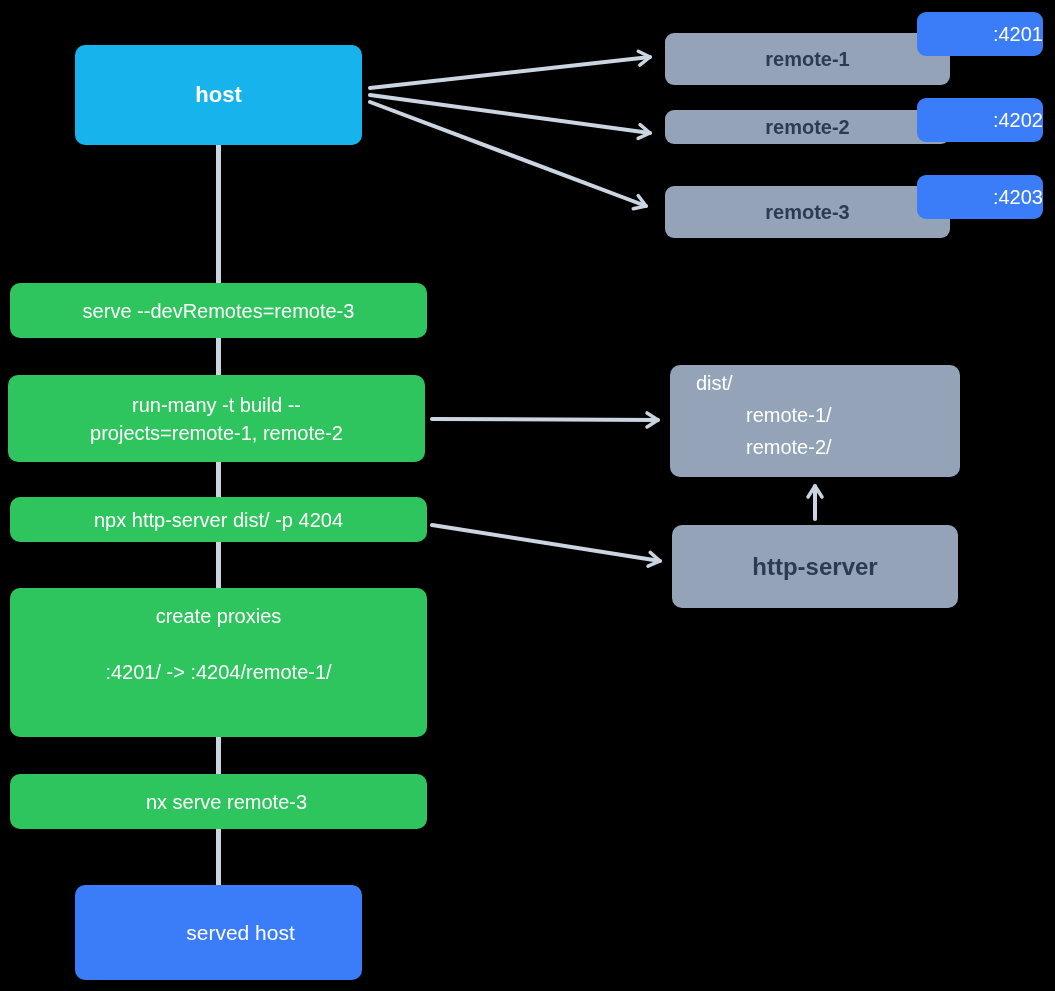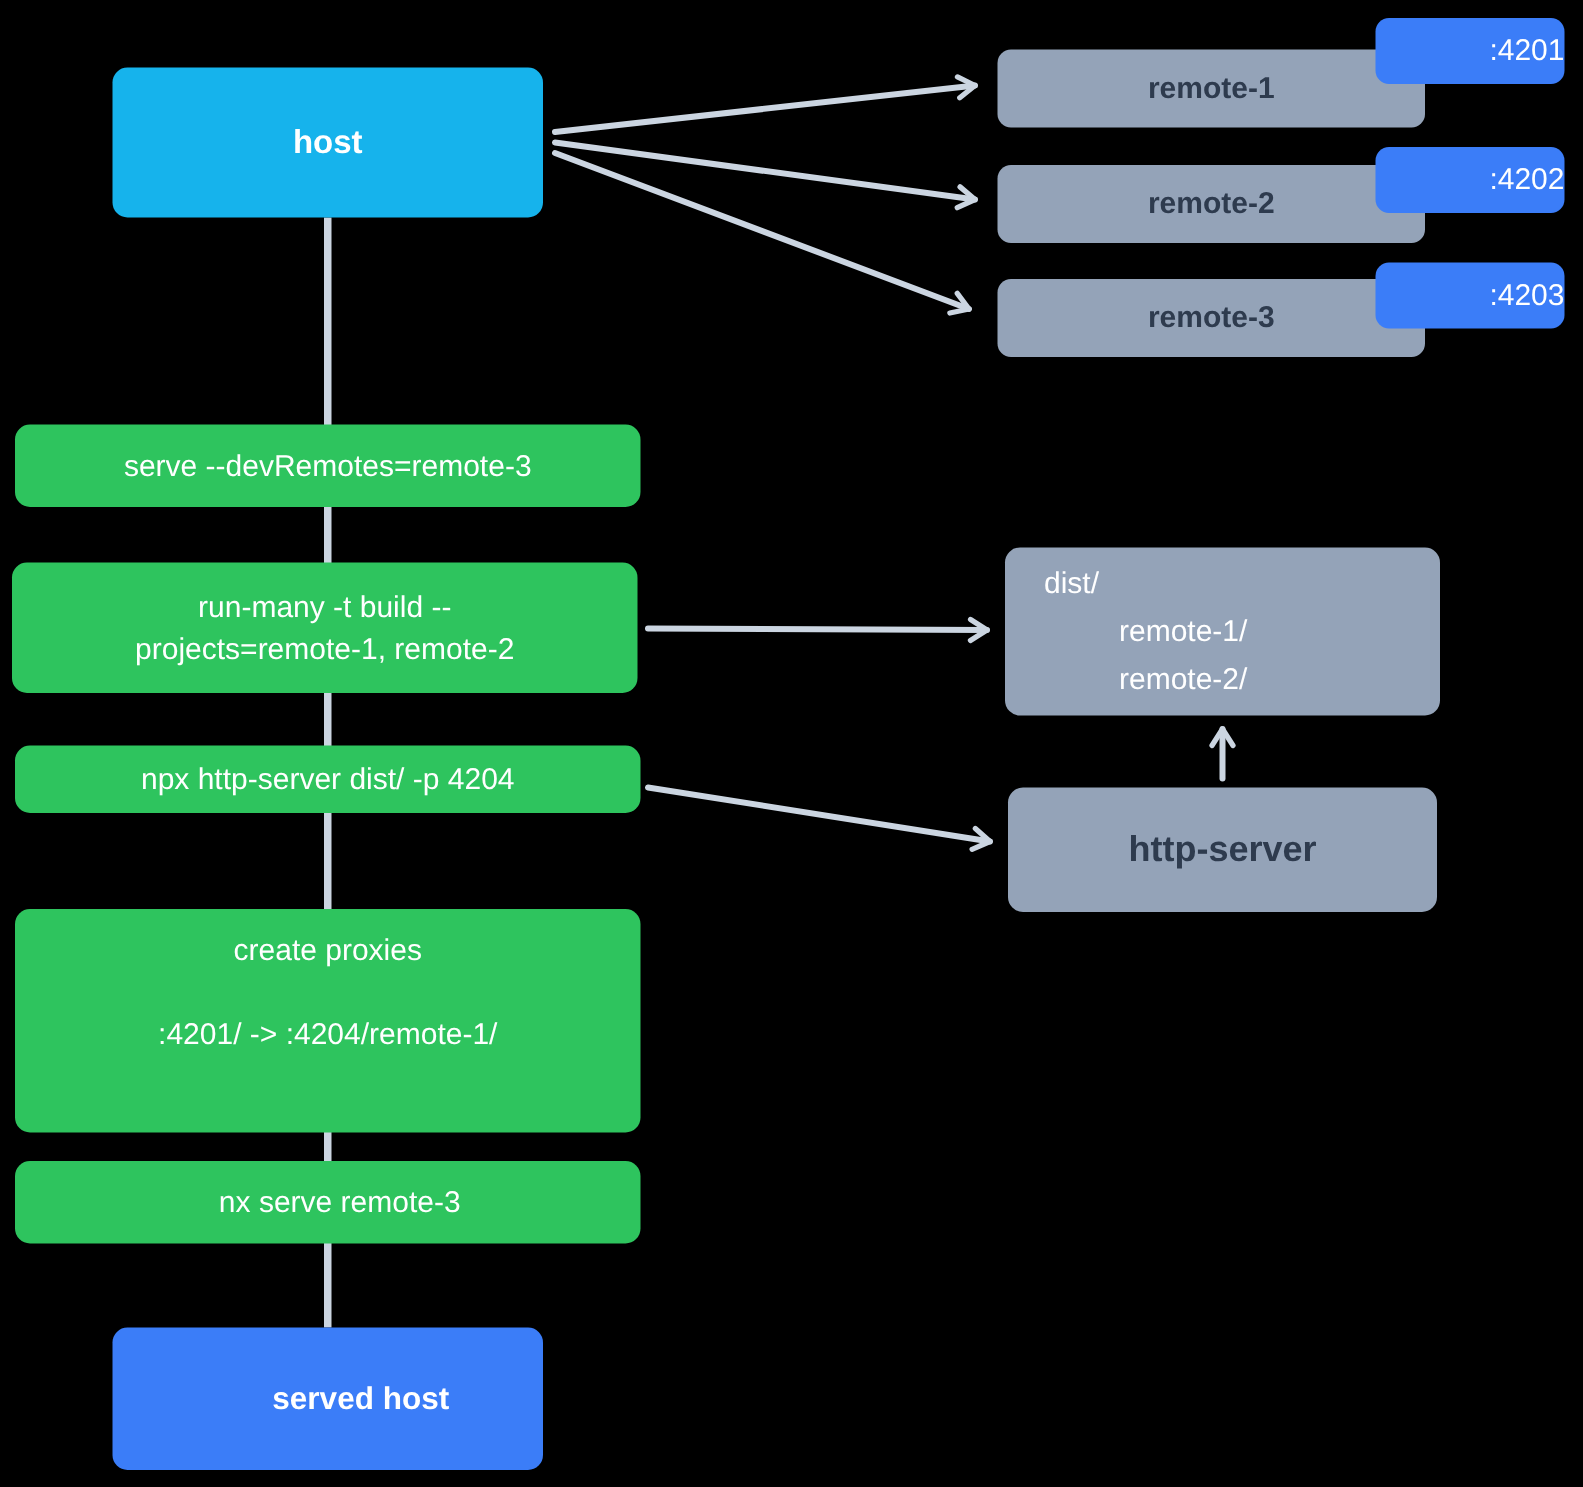"remote-2" div.node { height: 52px -> 34px }
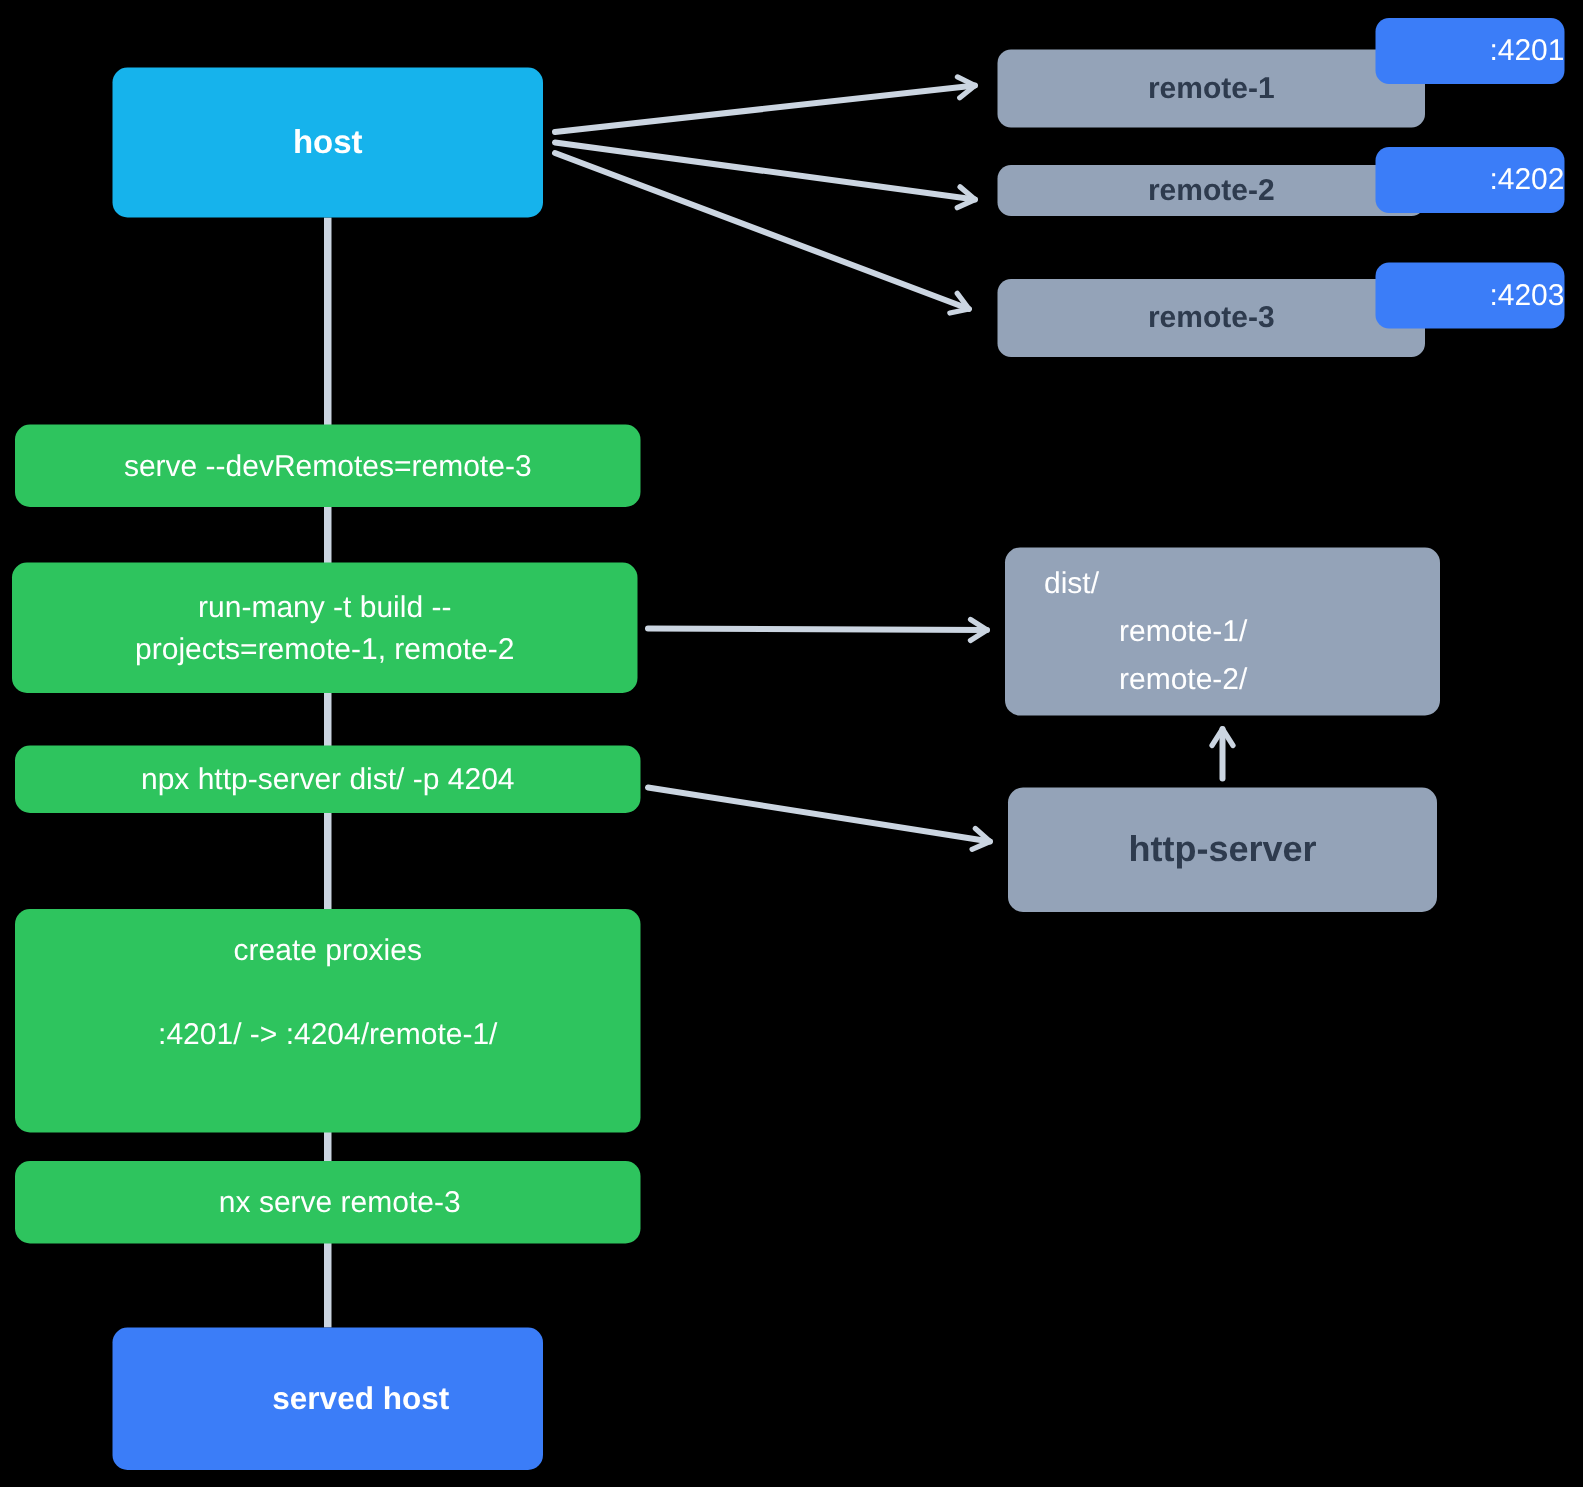"dist/" .dist-box { justify-content: center -> flex-end }
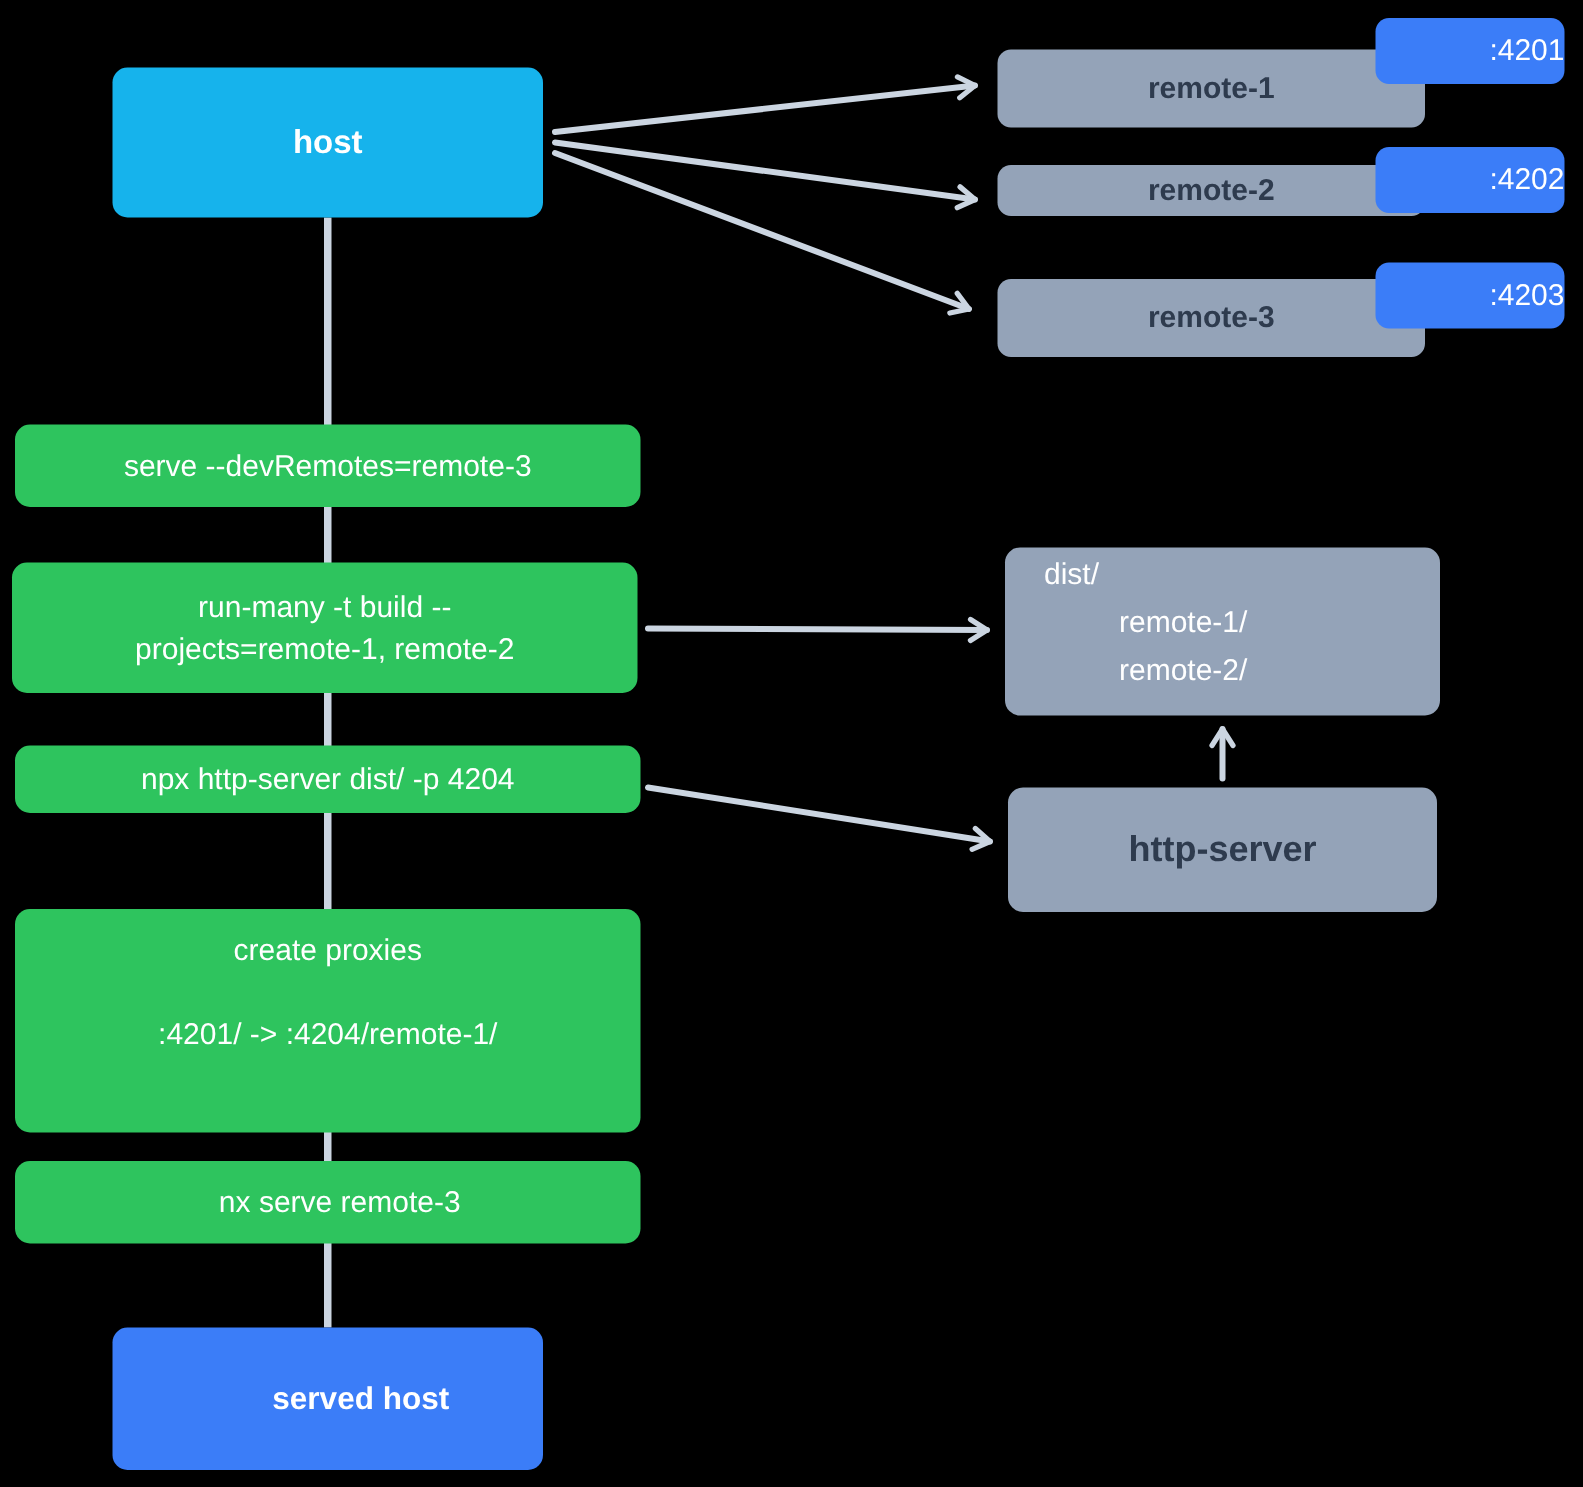"create proxies" div.node { margin-top: 18px -> none }
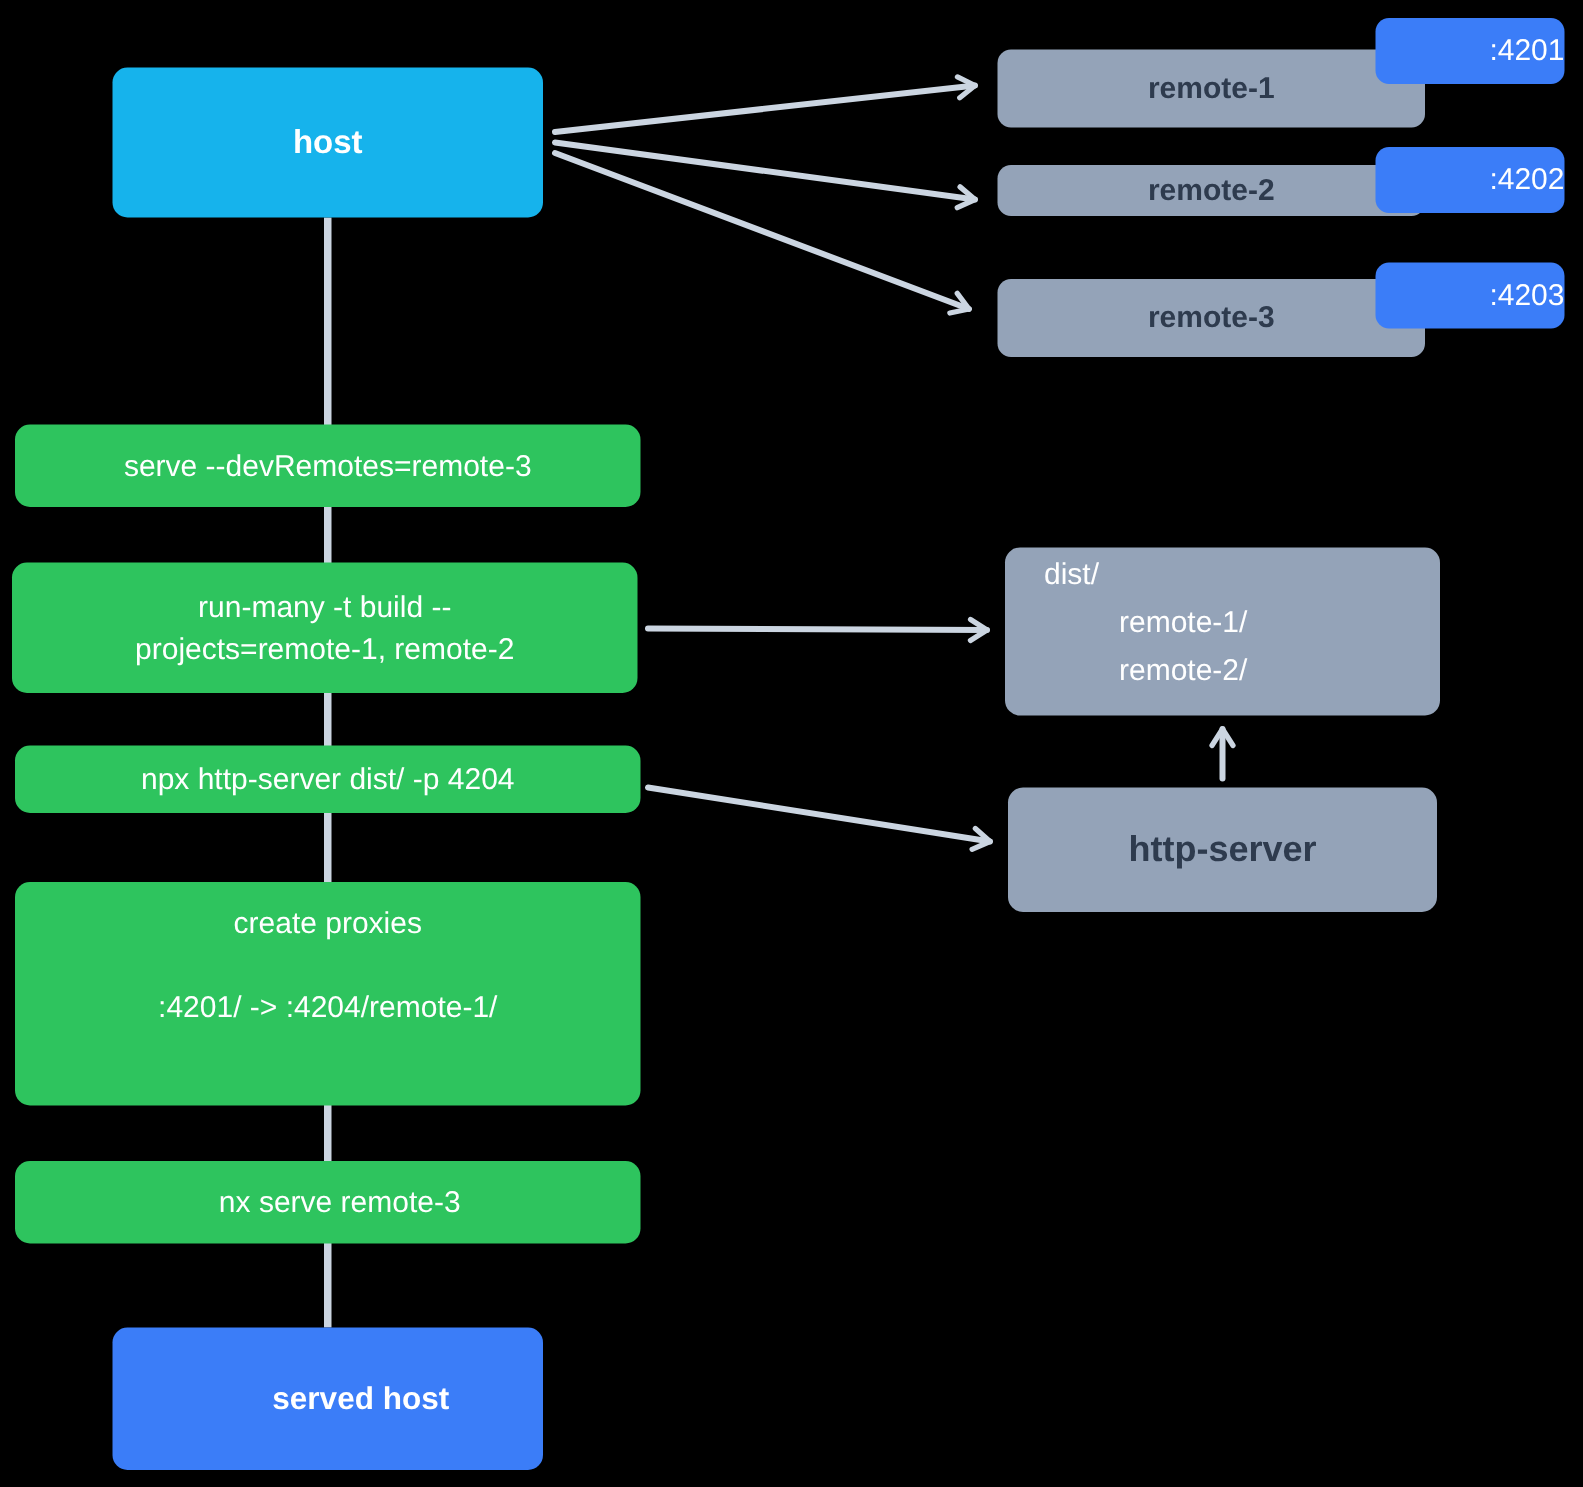"served host" .served-box { font-weight: 700 -> 400 }
